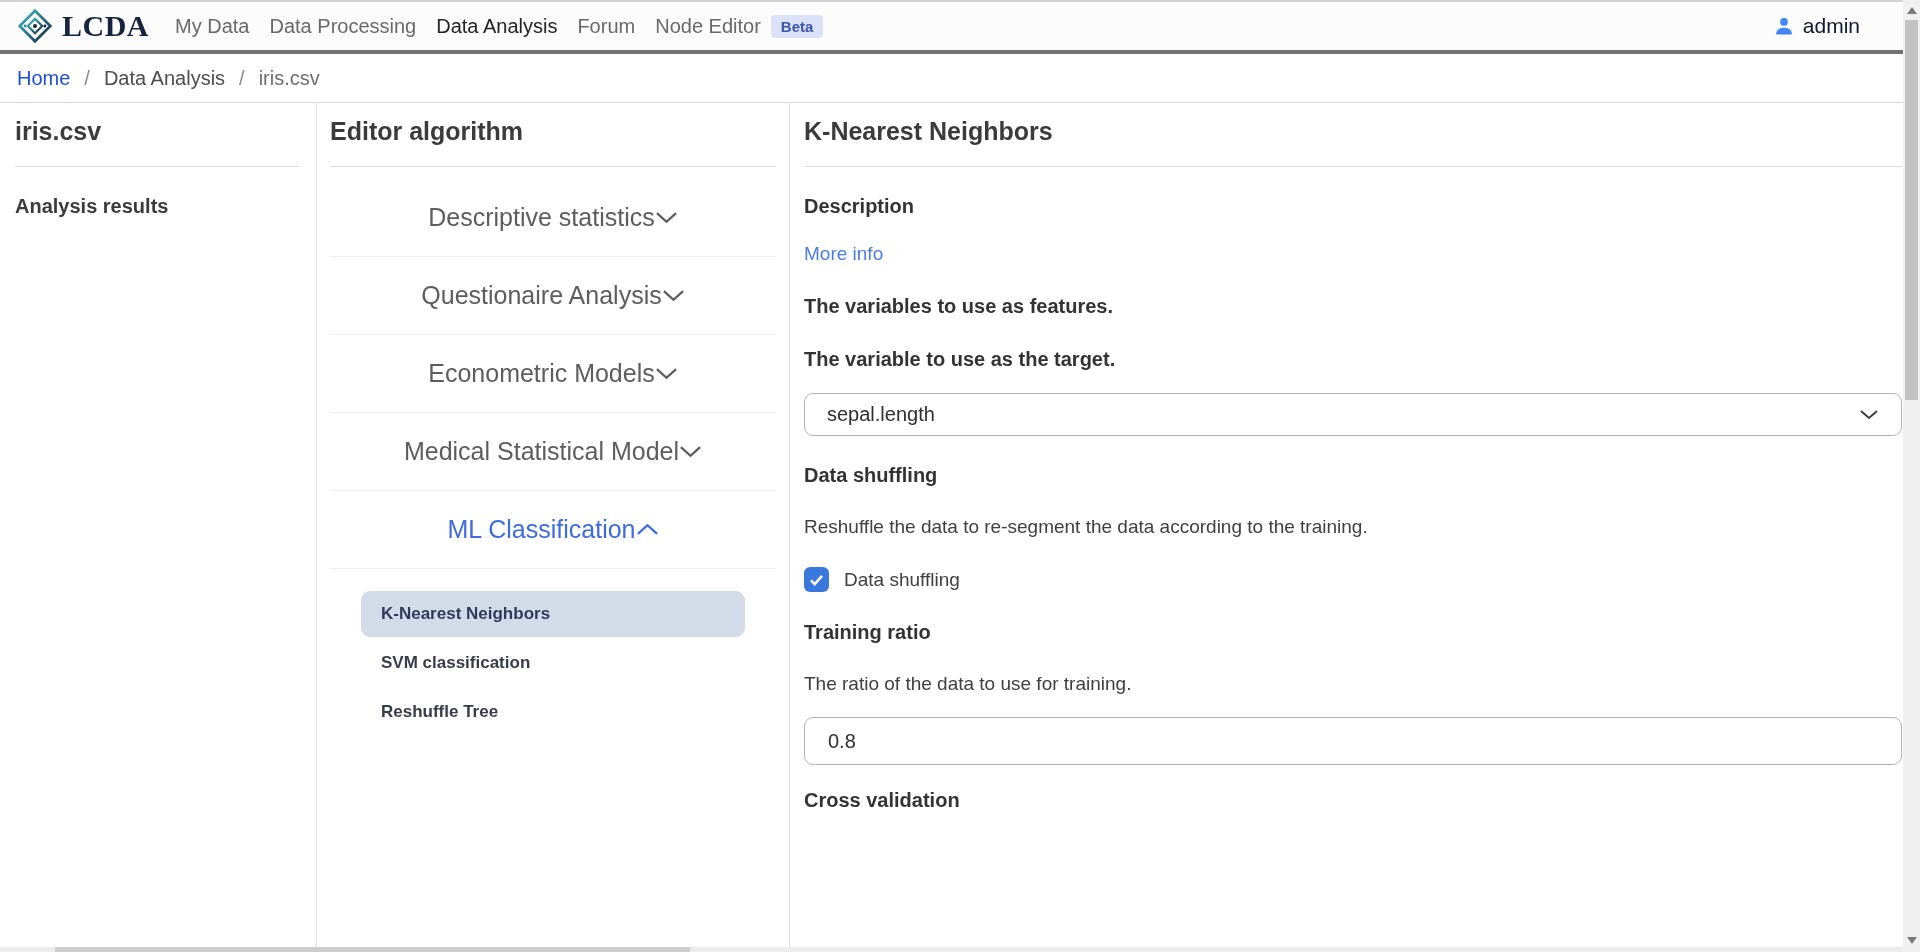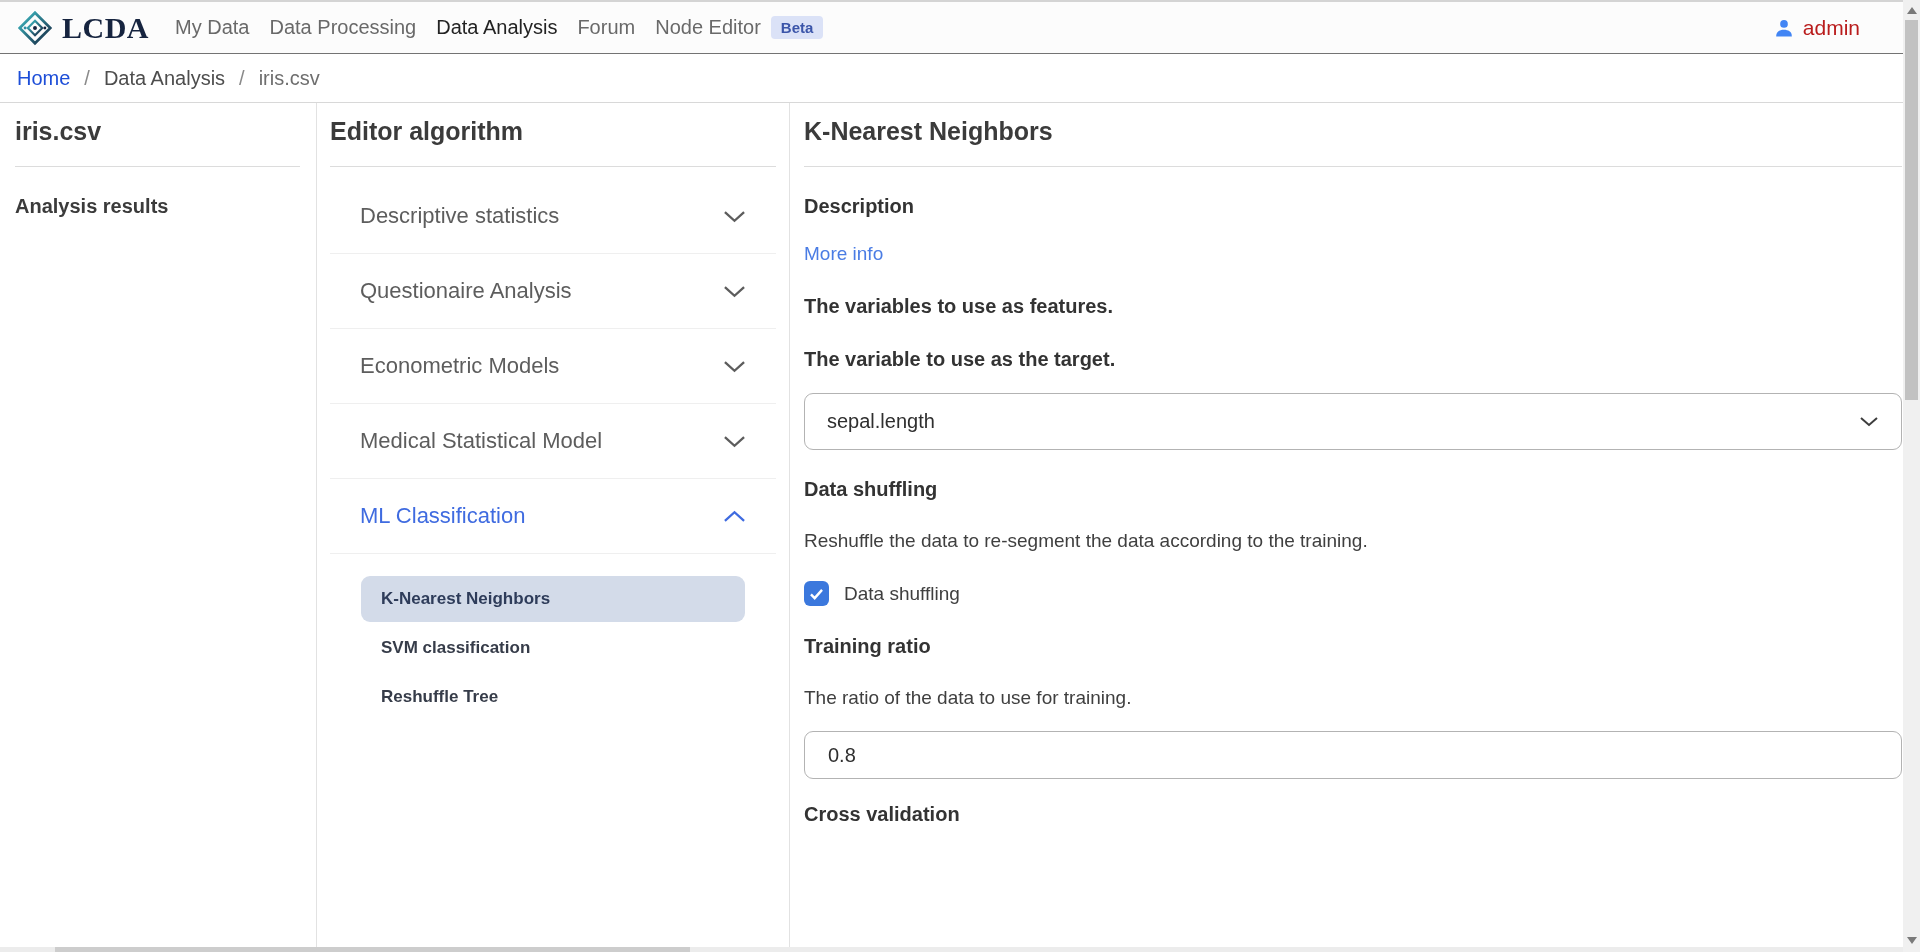"LCDA" .header { border-bottom: 1px solid #737373 -> 4px solid #737373 }
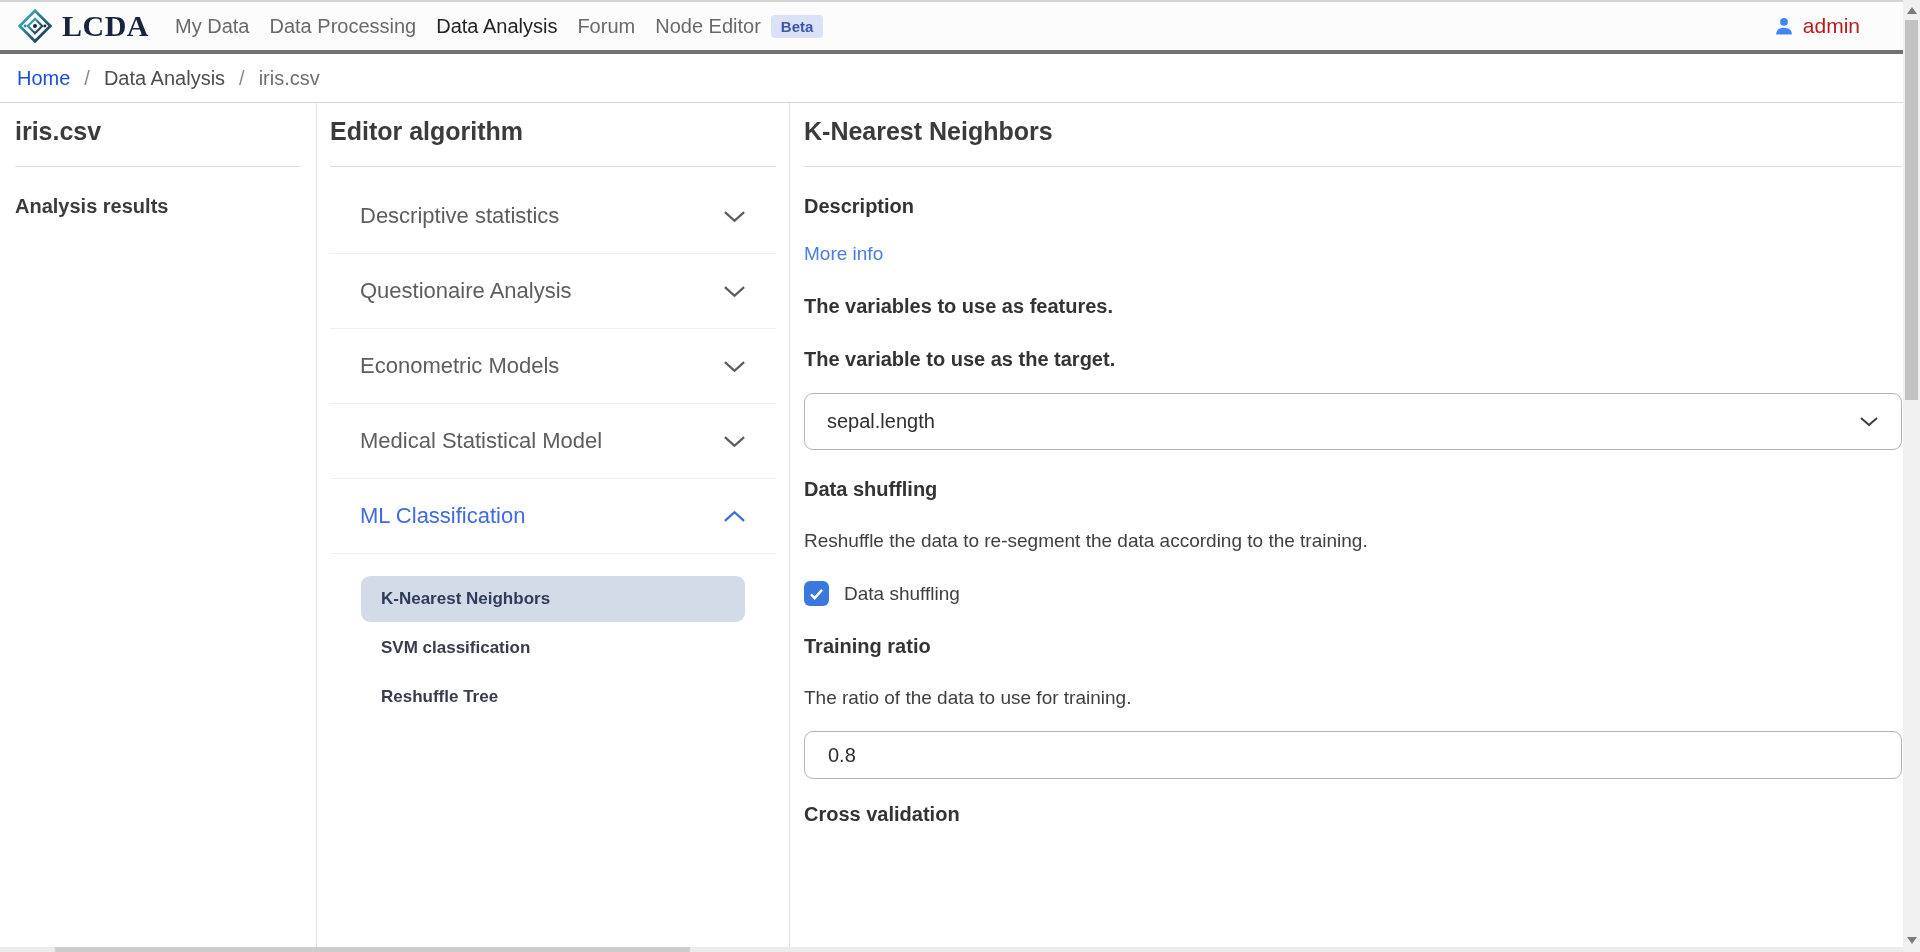"admin" .user { color: #b91c1c -> #0f172a }
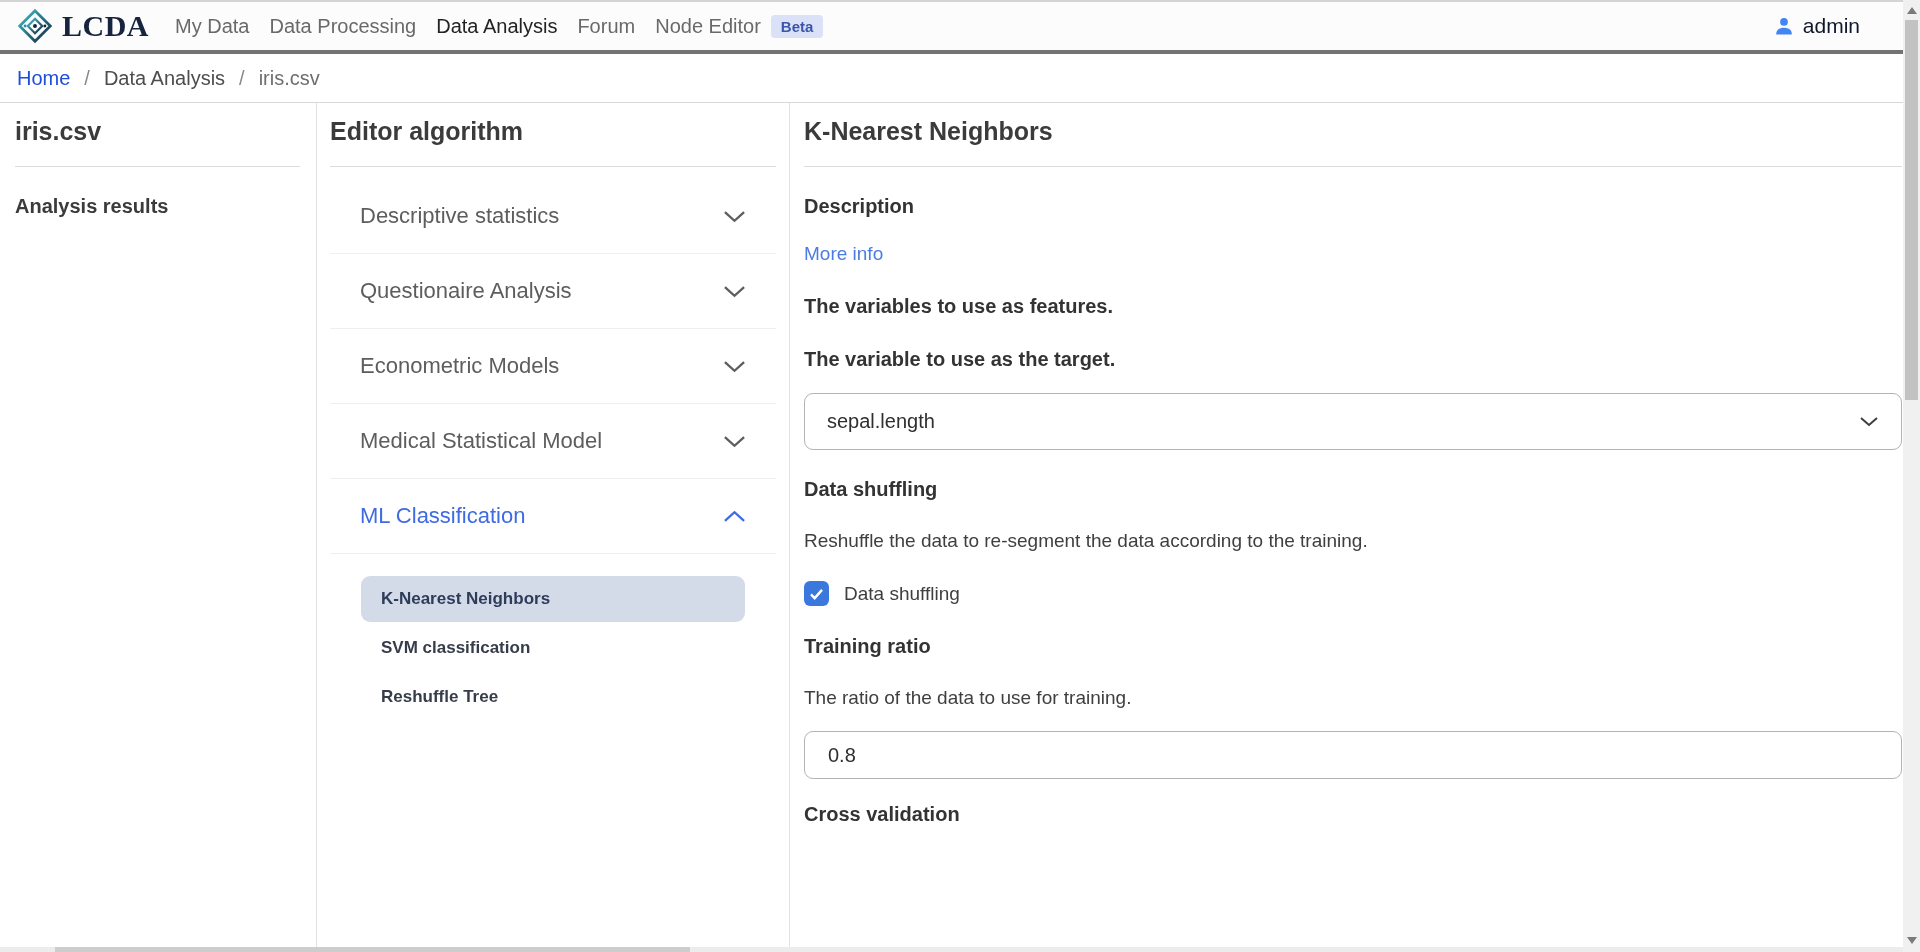"Descriptive statistics" .acc-item { font-size: 22px -> 25px; justify-content: space-between -> center }
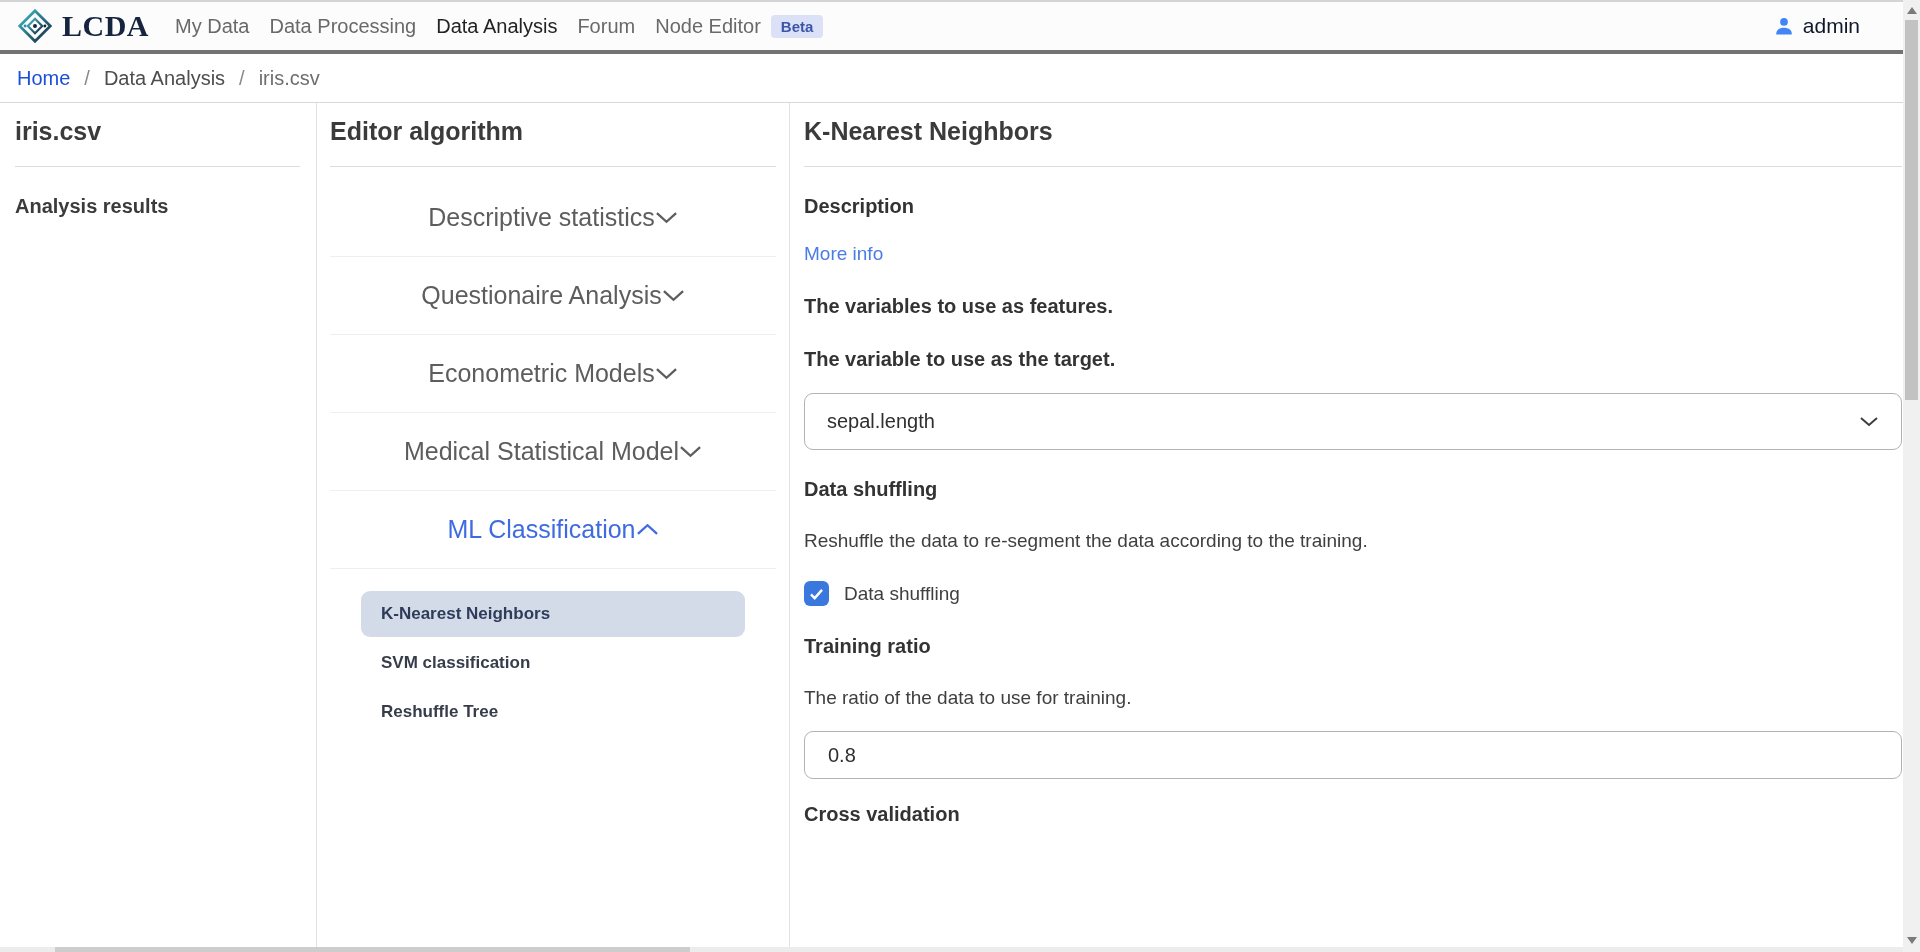"sepal.length" .select-box { height: 57px -> 43px }
